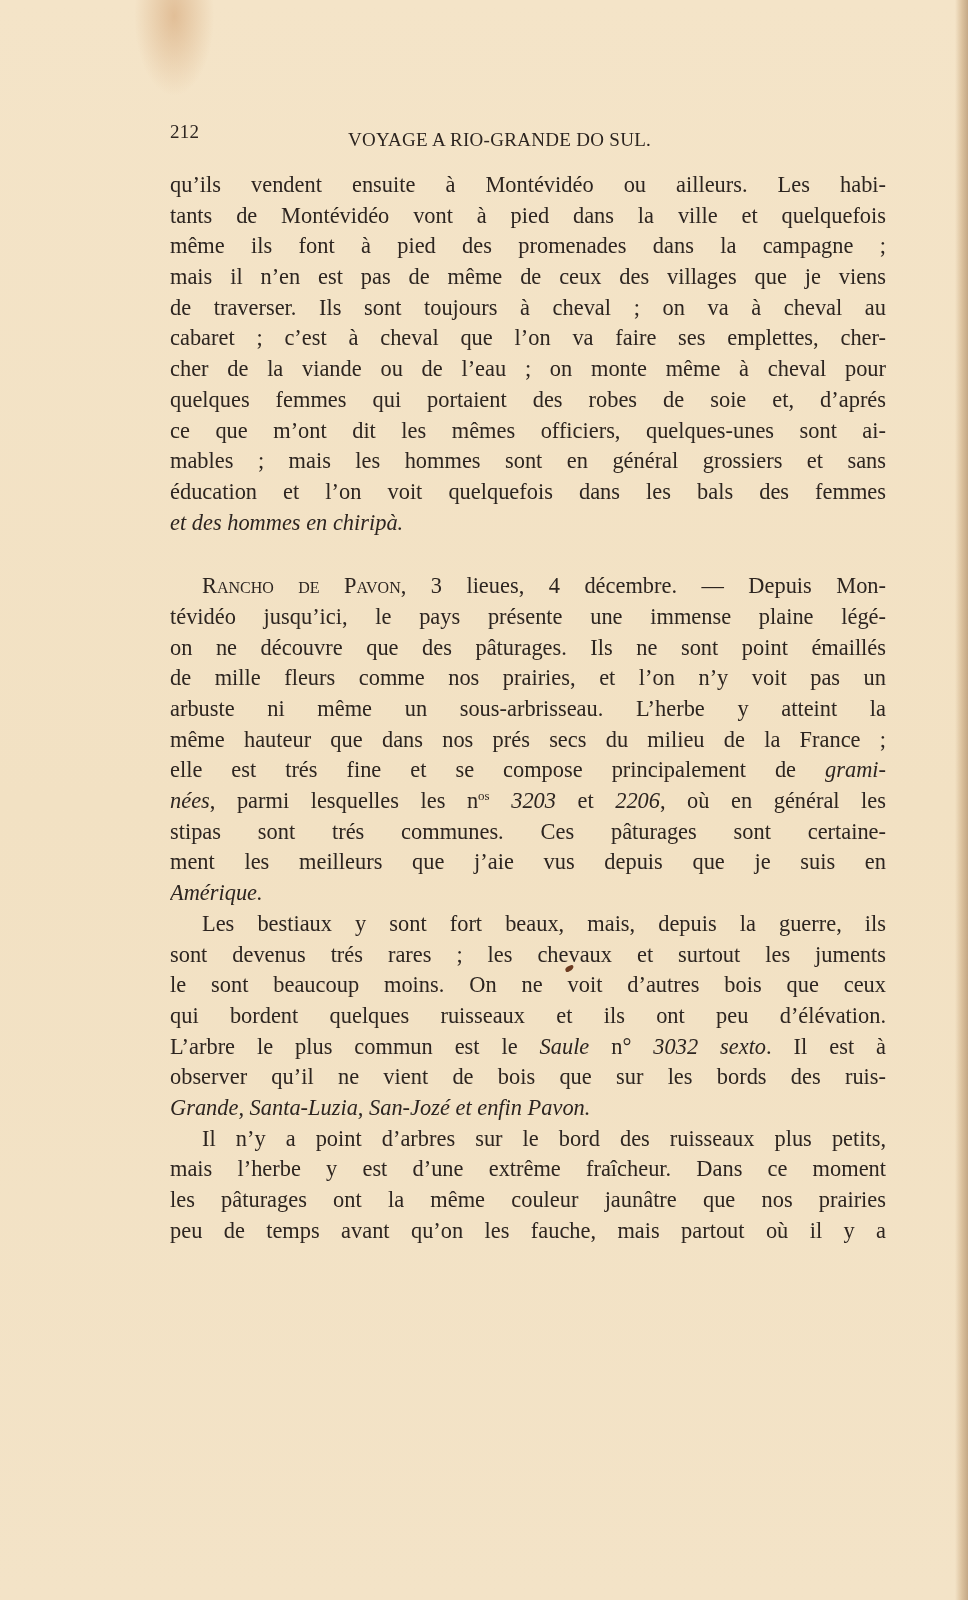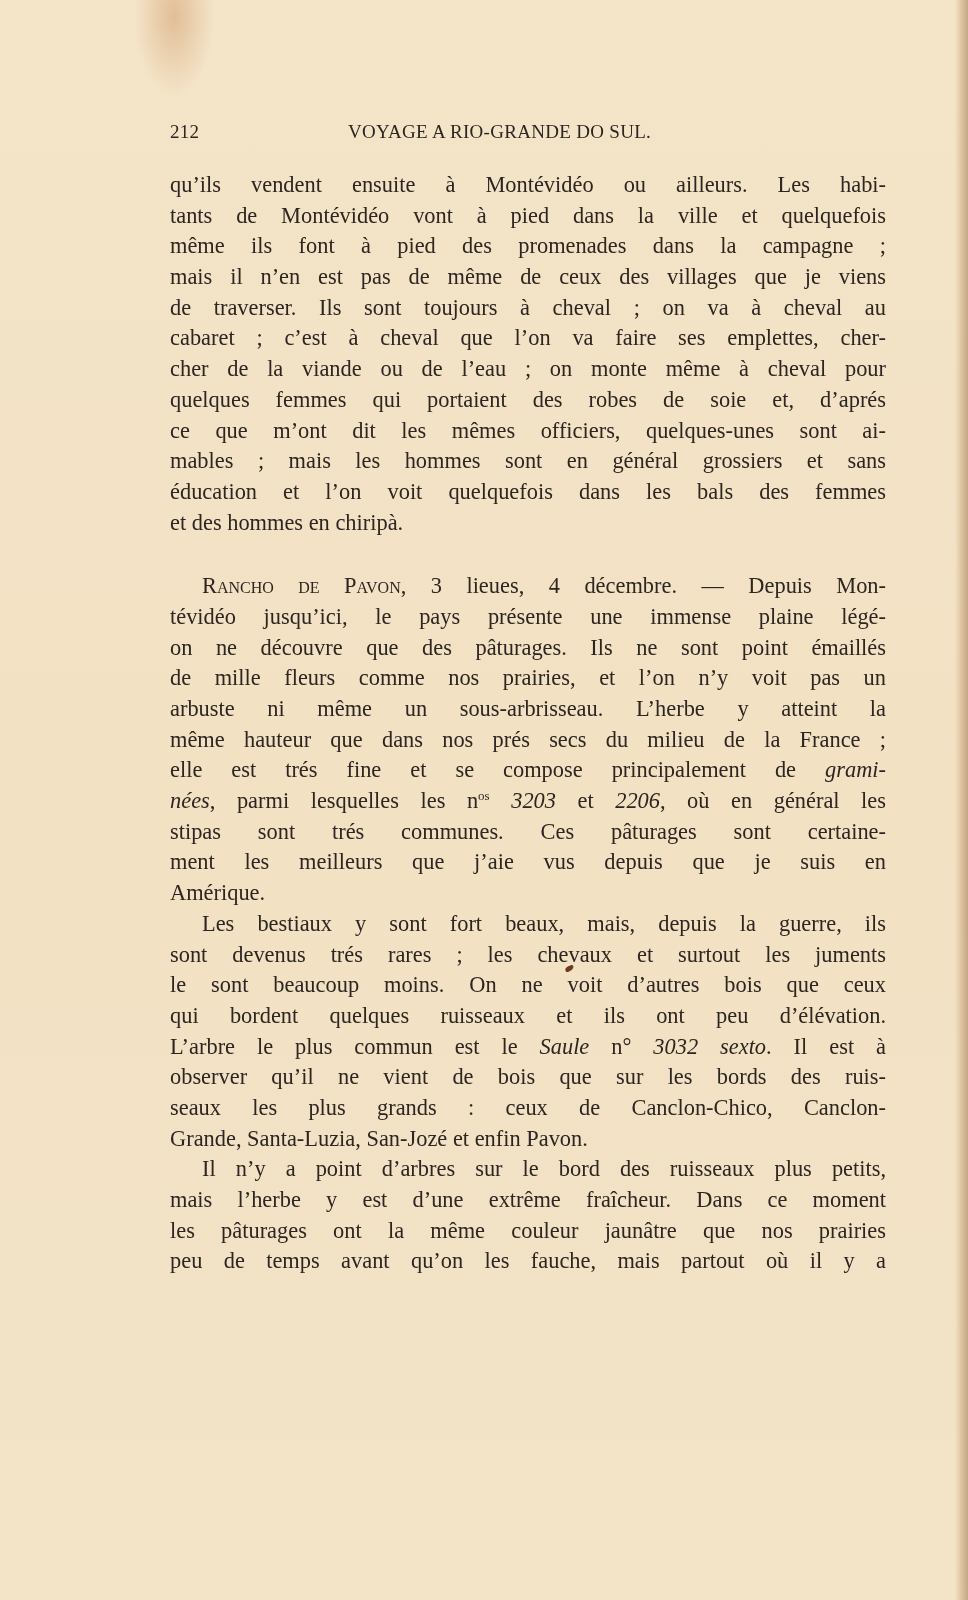"VOYAGE A RIO-GRANDE DO SUL." .running-title { top: 0 -> 8px }
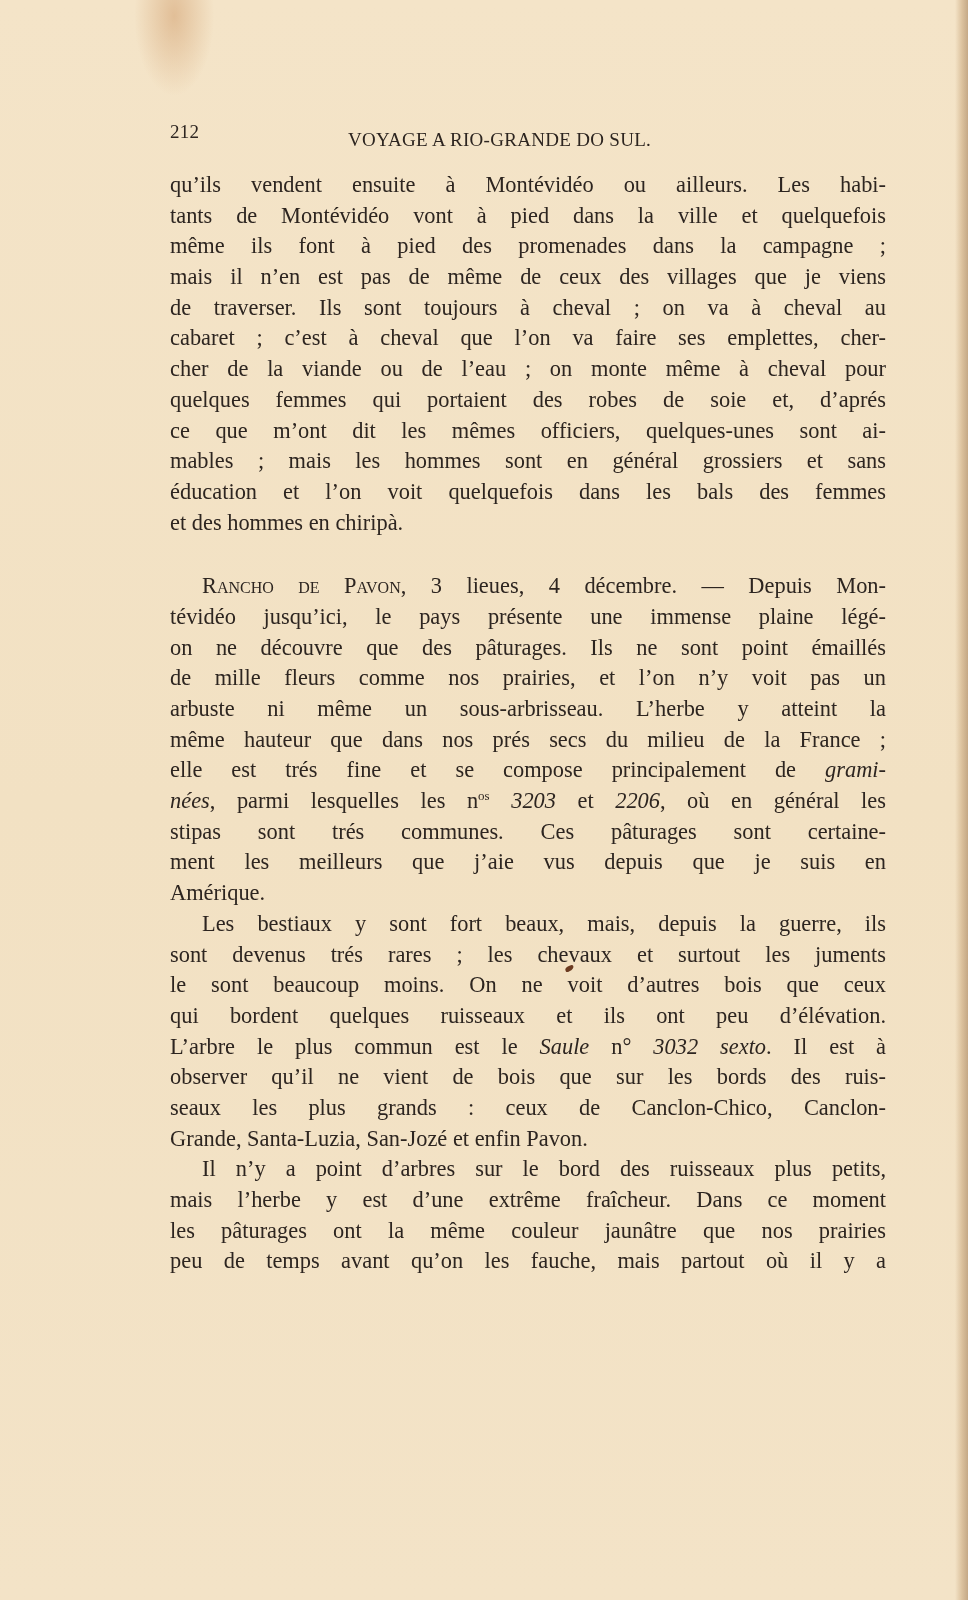"et des hommes en chiripà." .line.last { font-style: none -> italic }
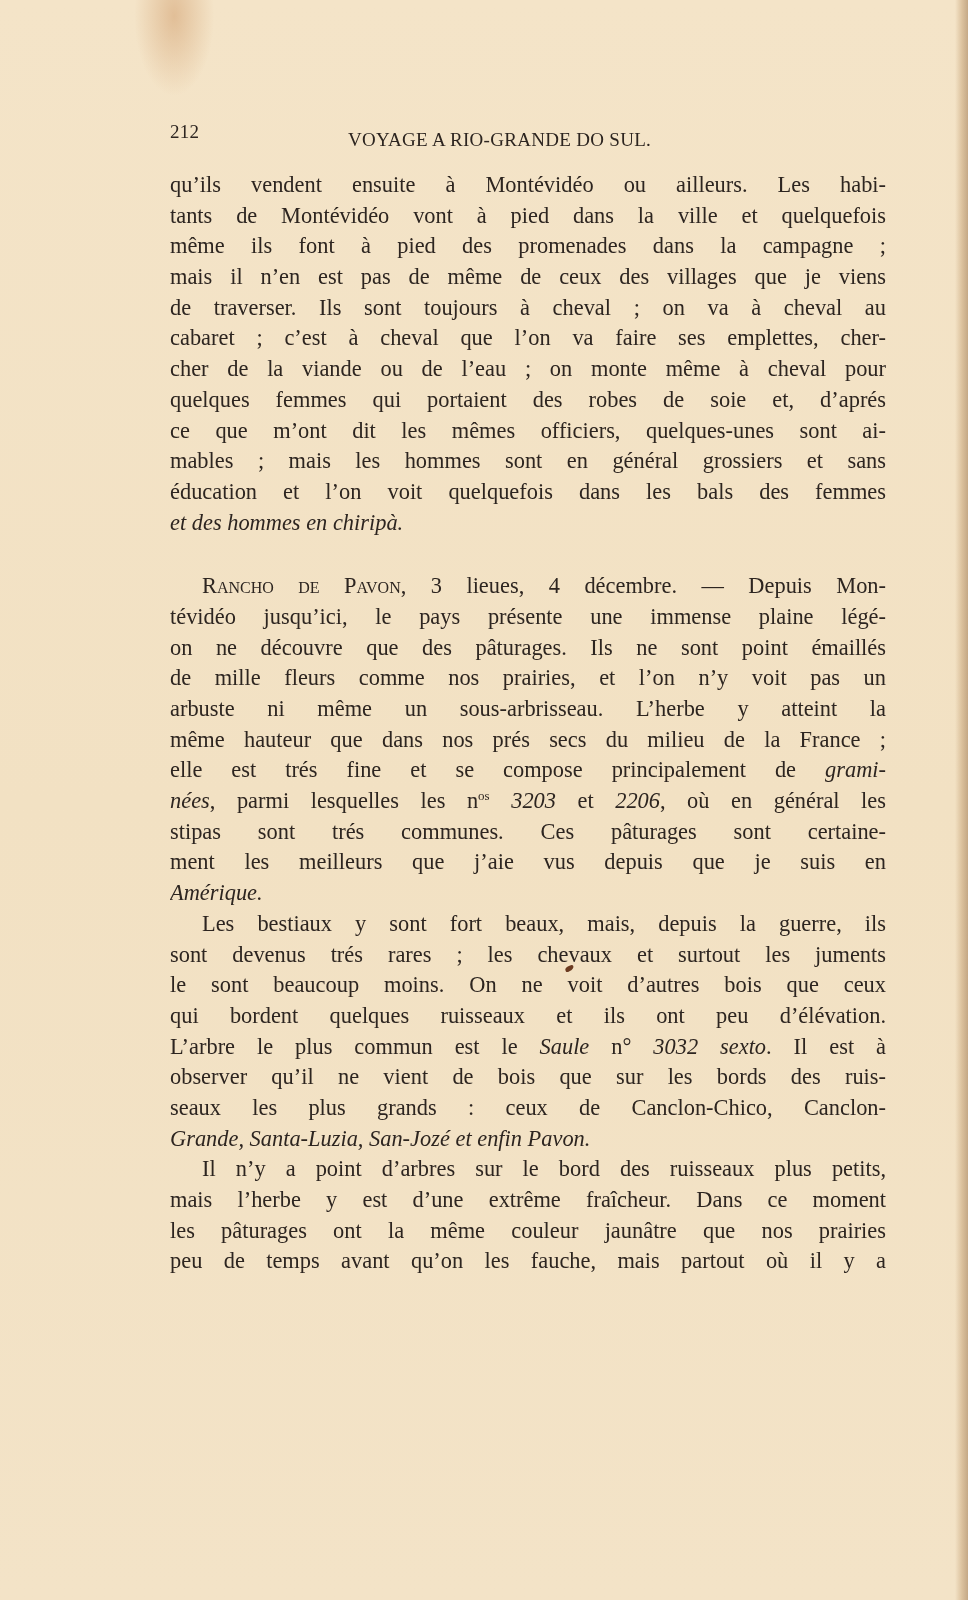"seaux les plus grands :" span.line { html: <span>seaux les plus grands : ceux de Canclon-Chico, Canclon-</span> -> none }
